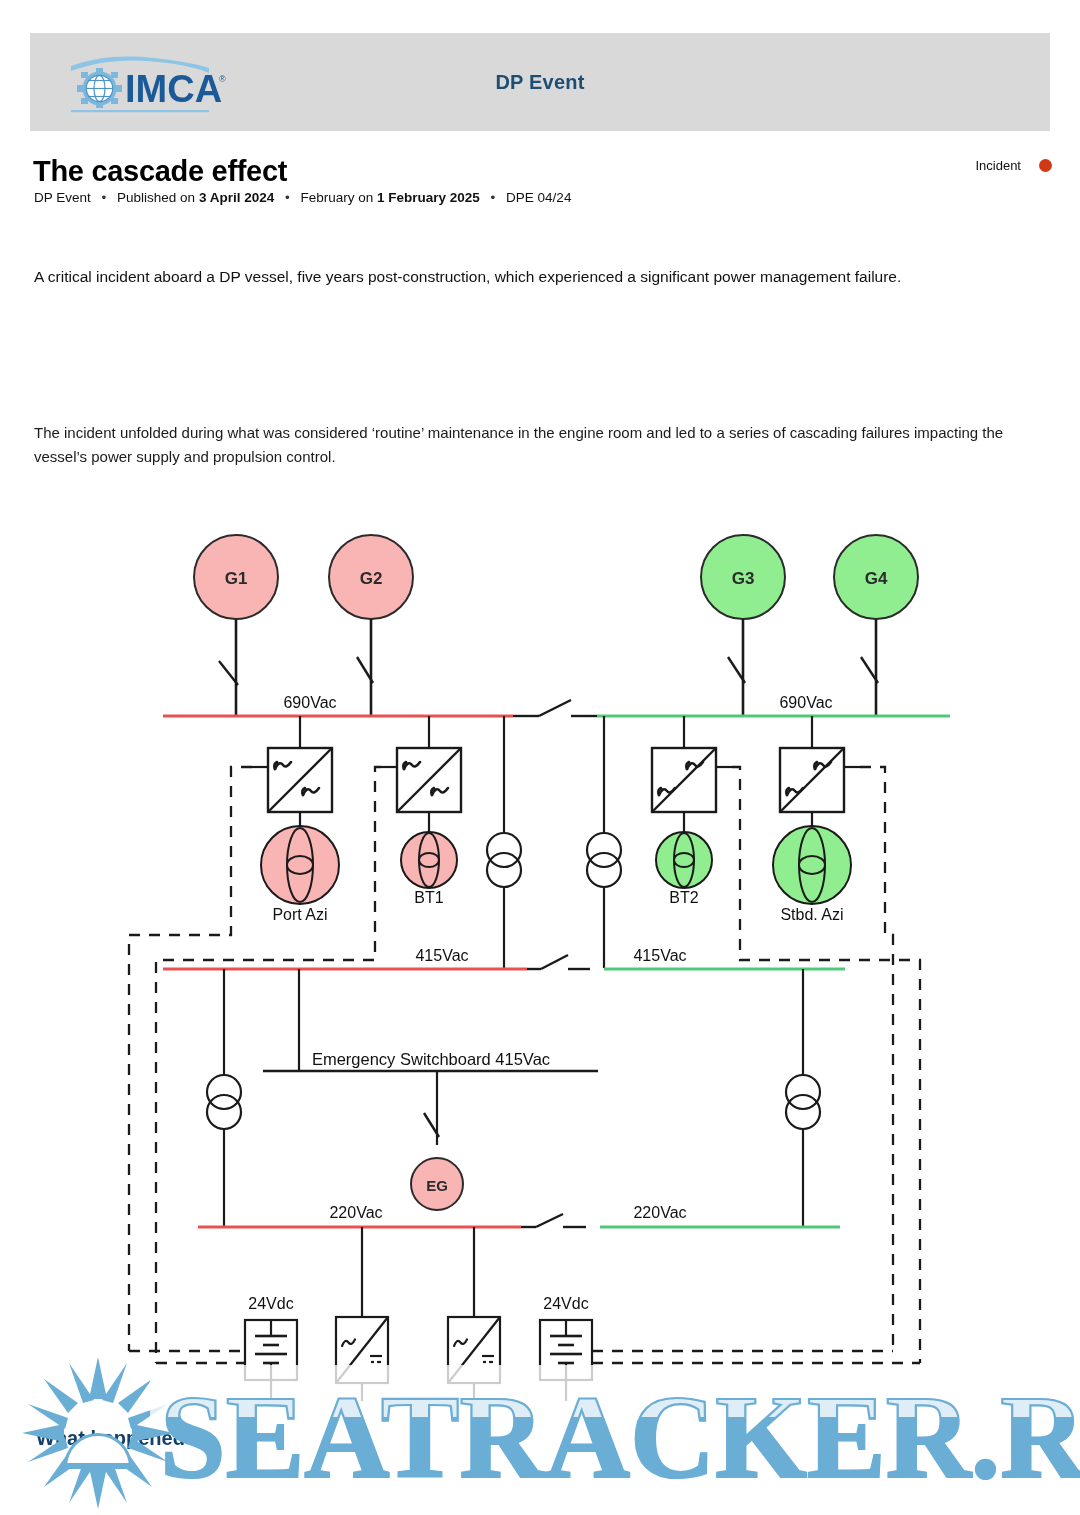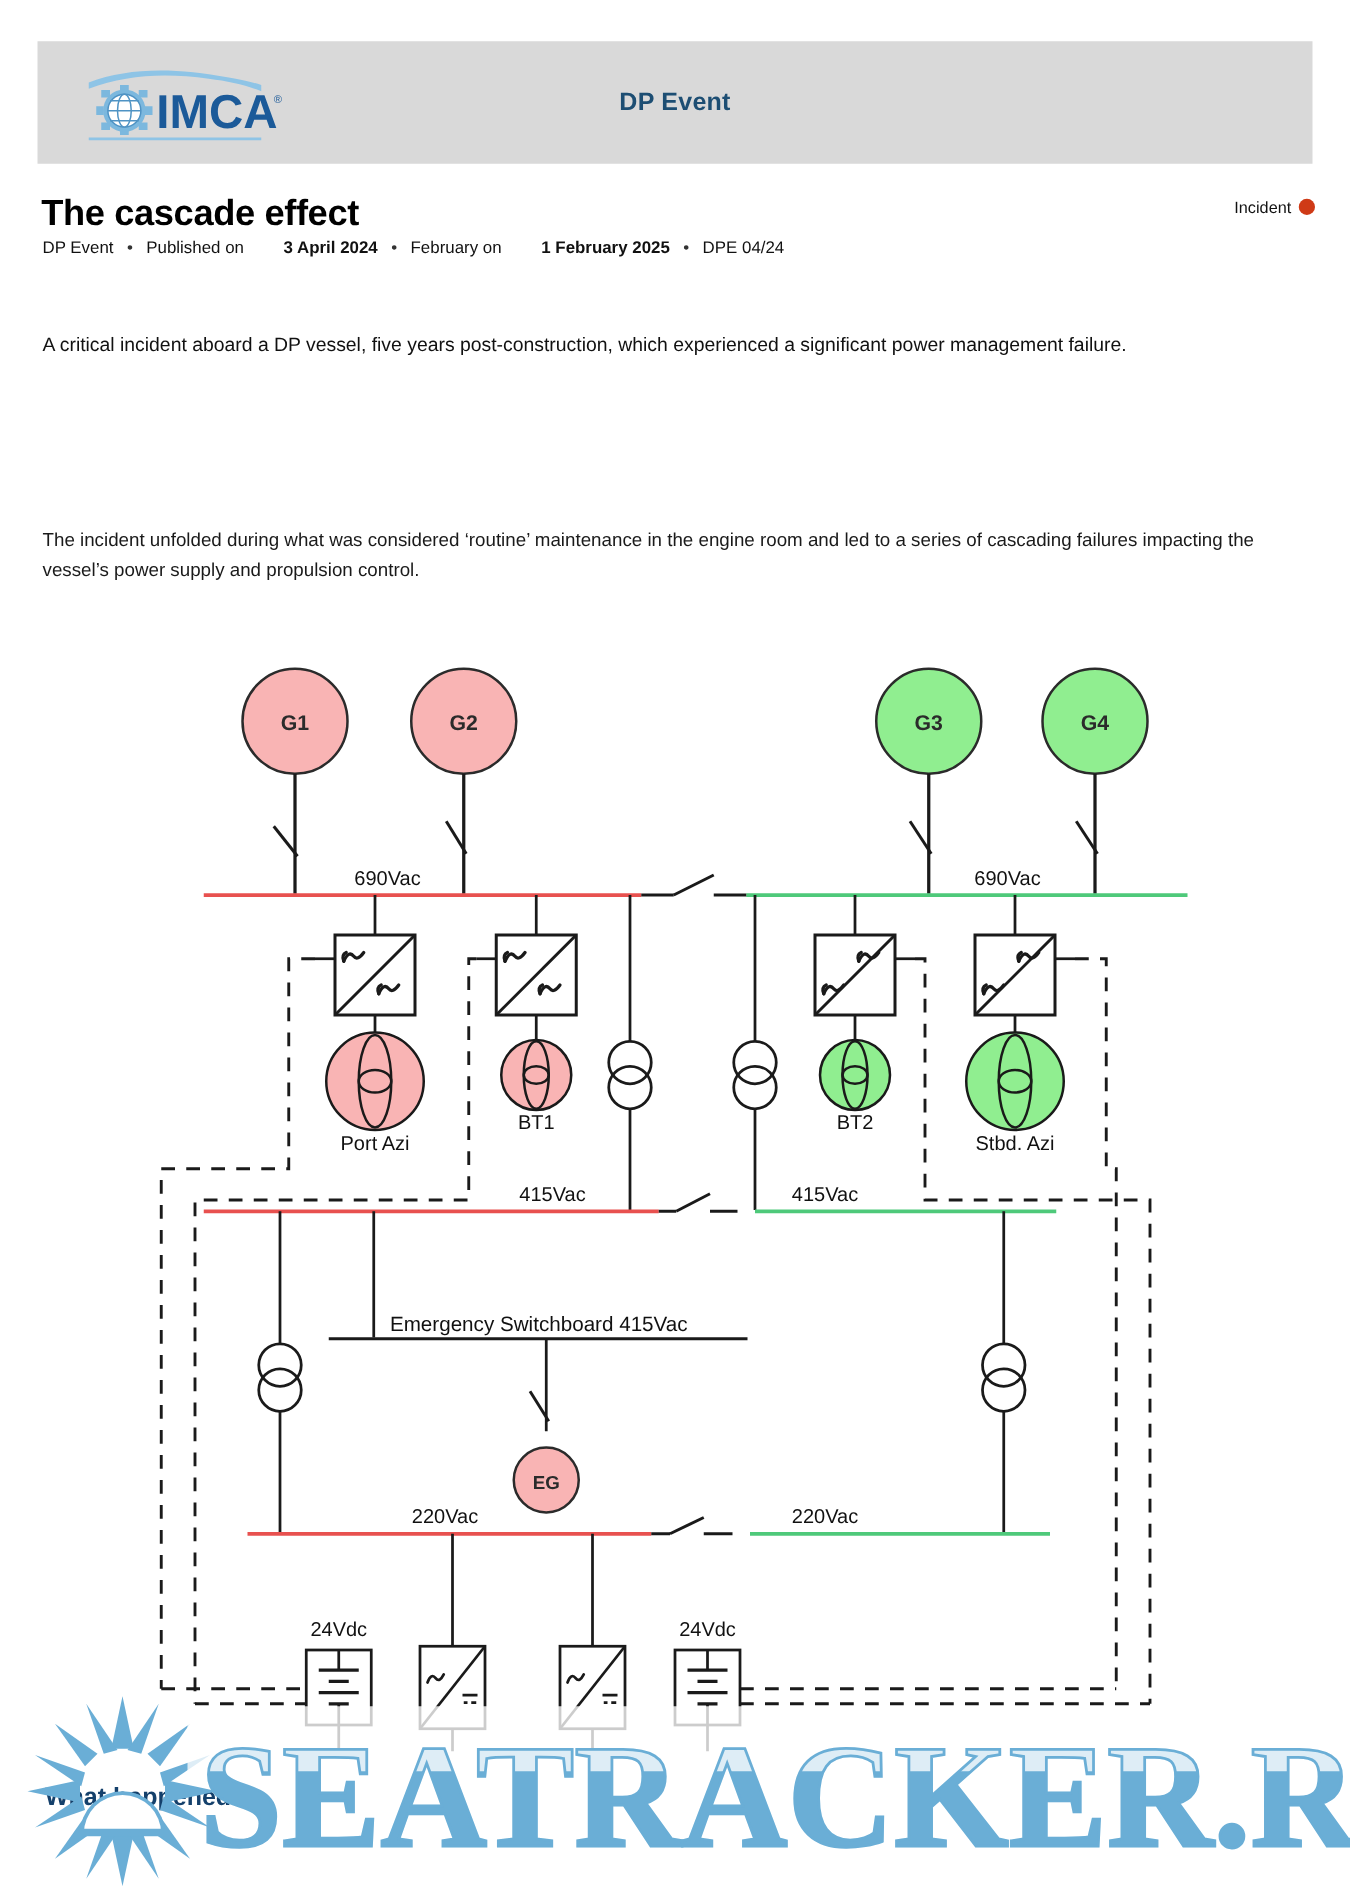"Incident" .status-badge { gap: 6px -> 18px }
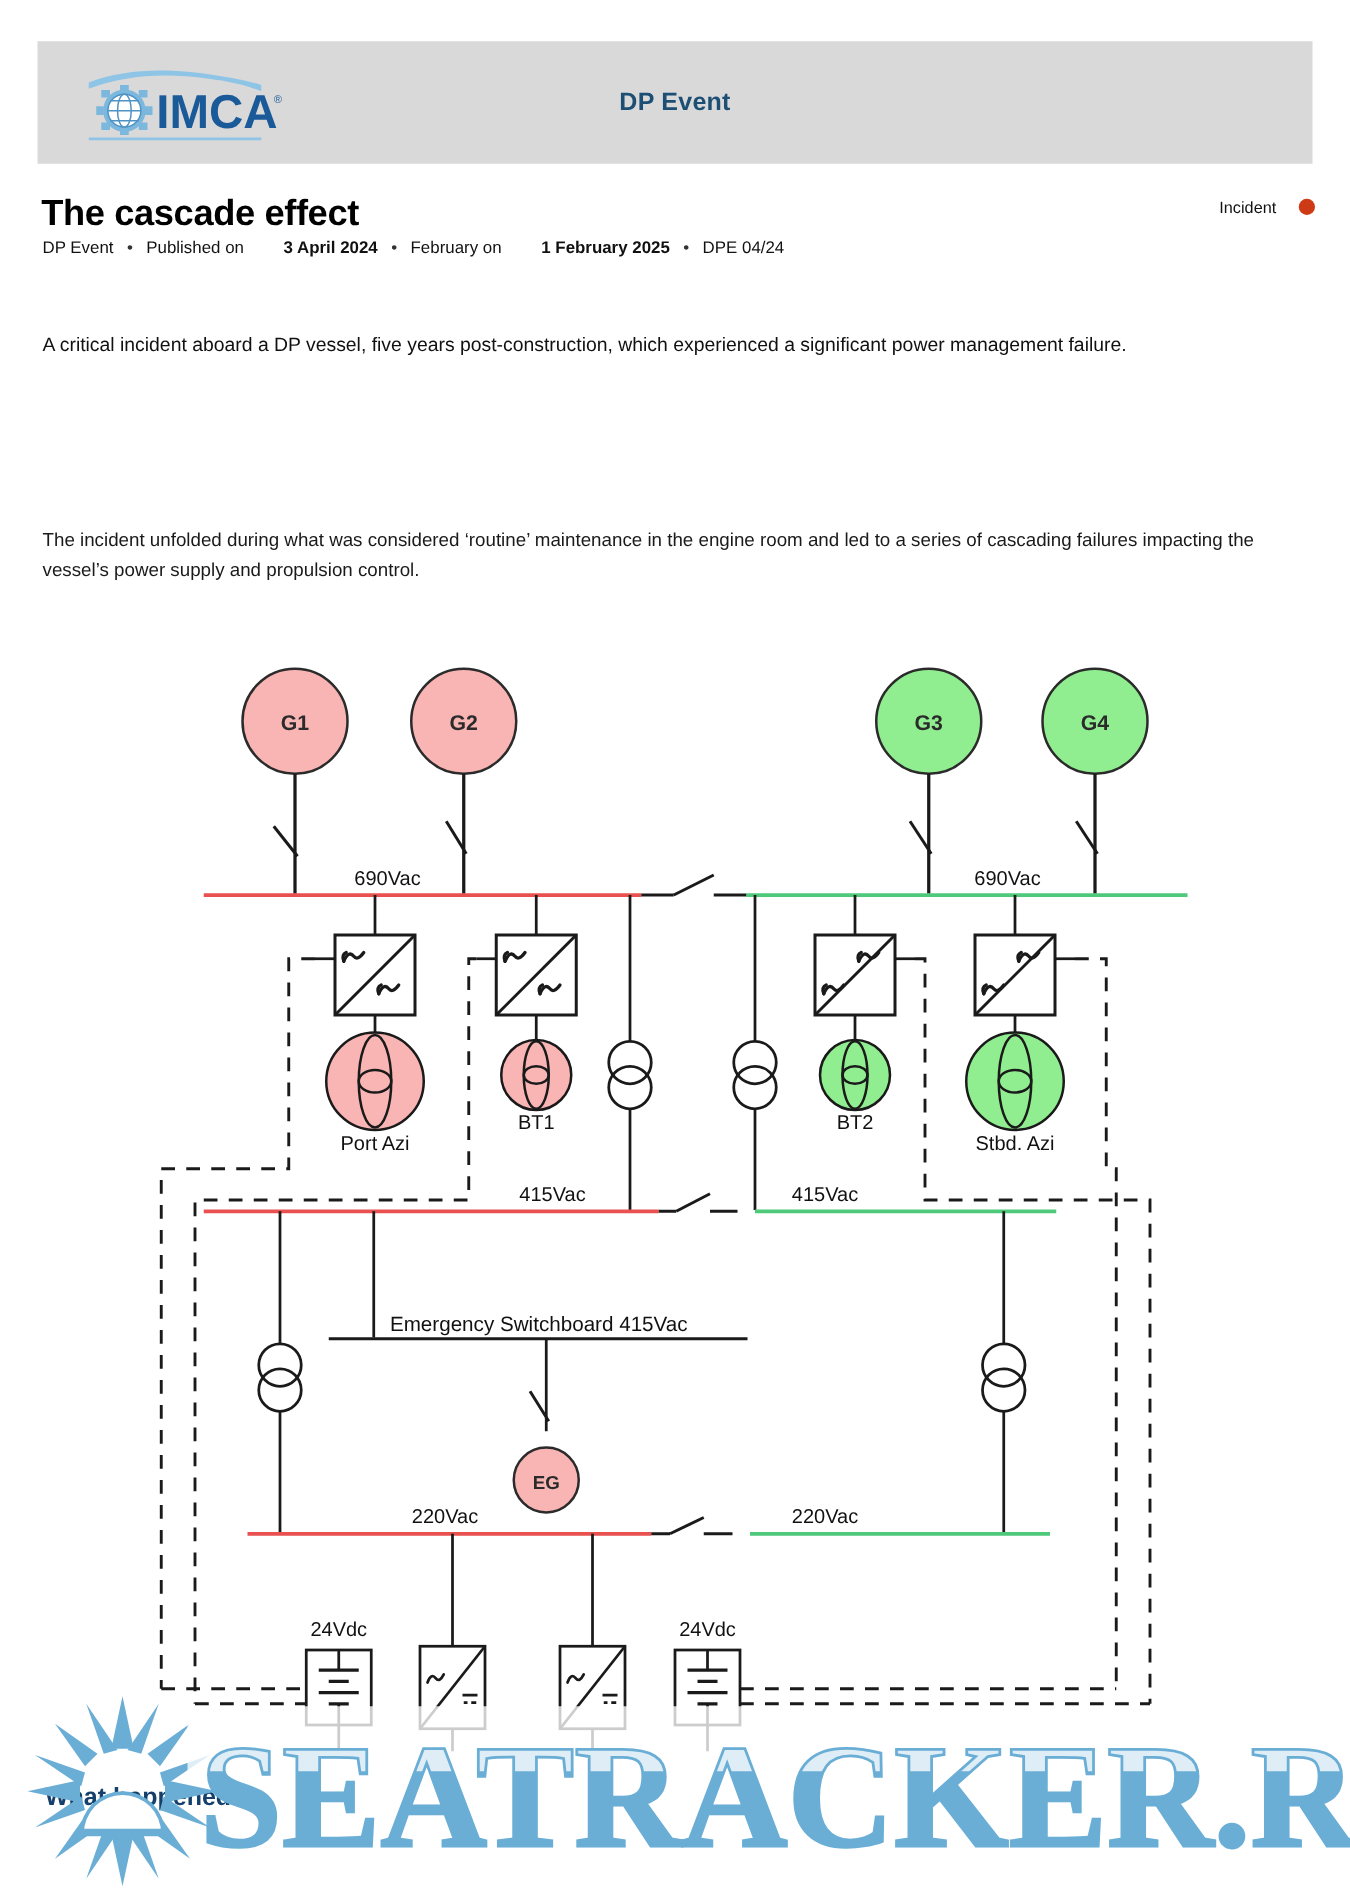"3 April 2024" .doc-meta b { margin-left: 28px -> none }
